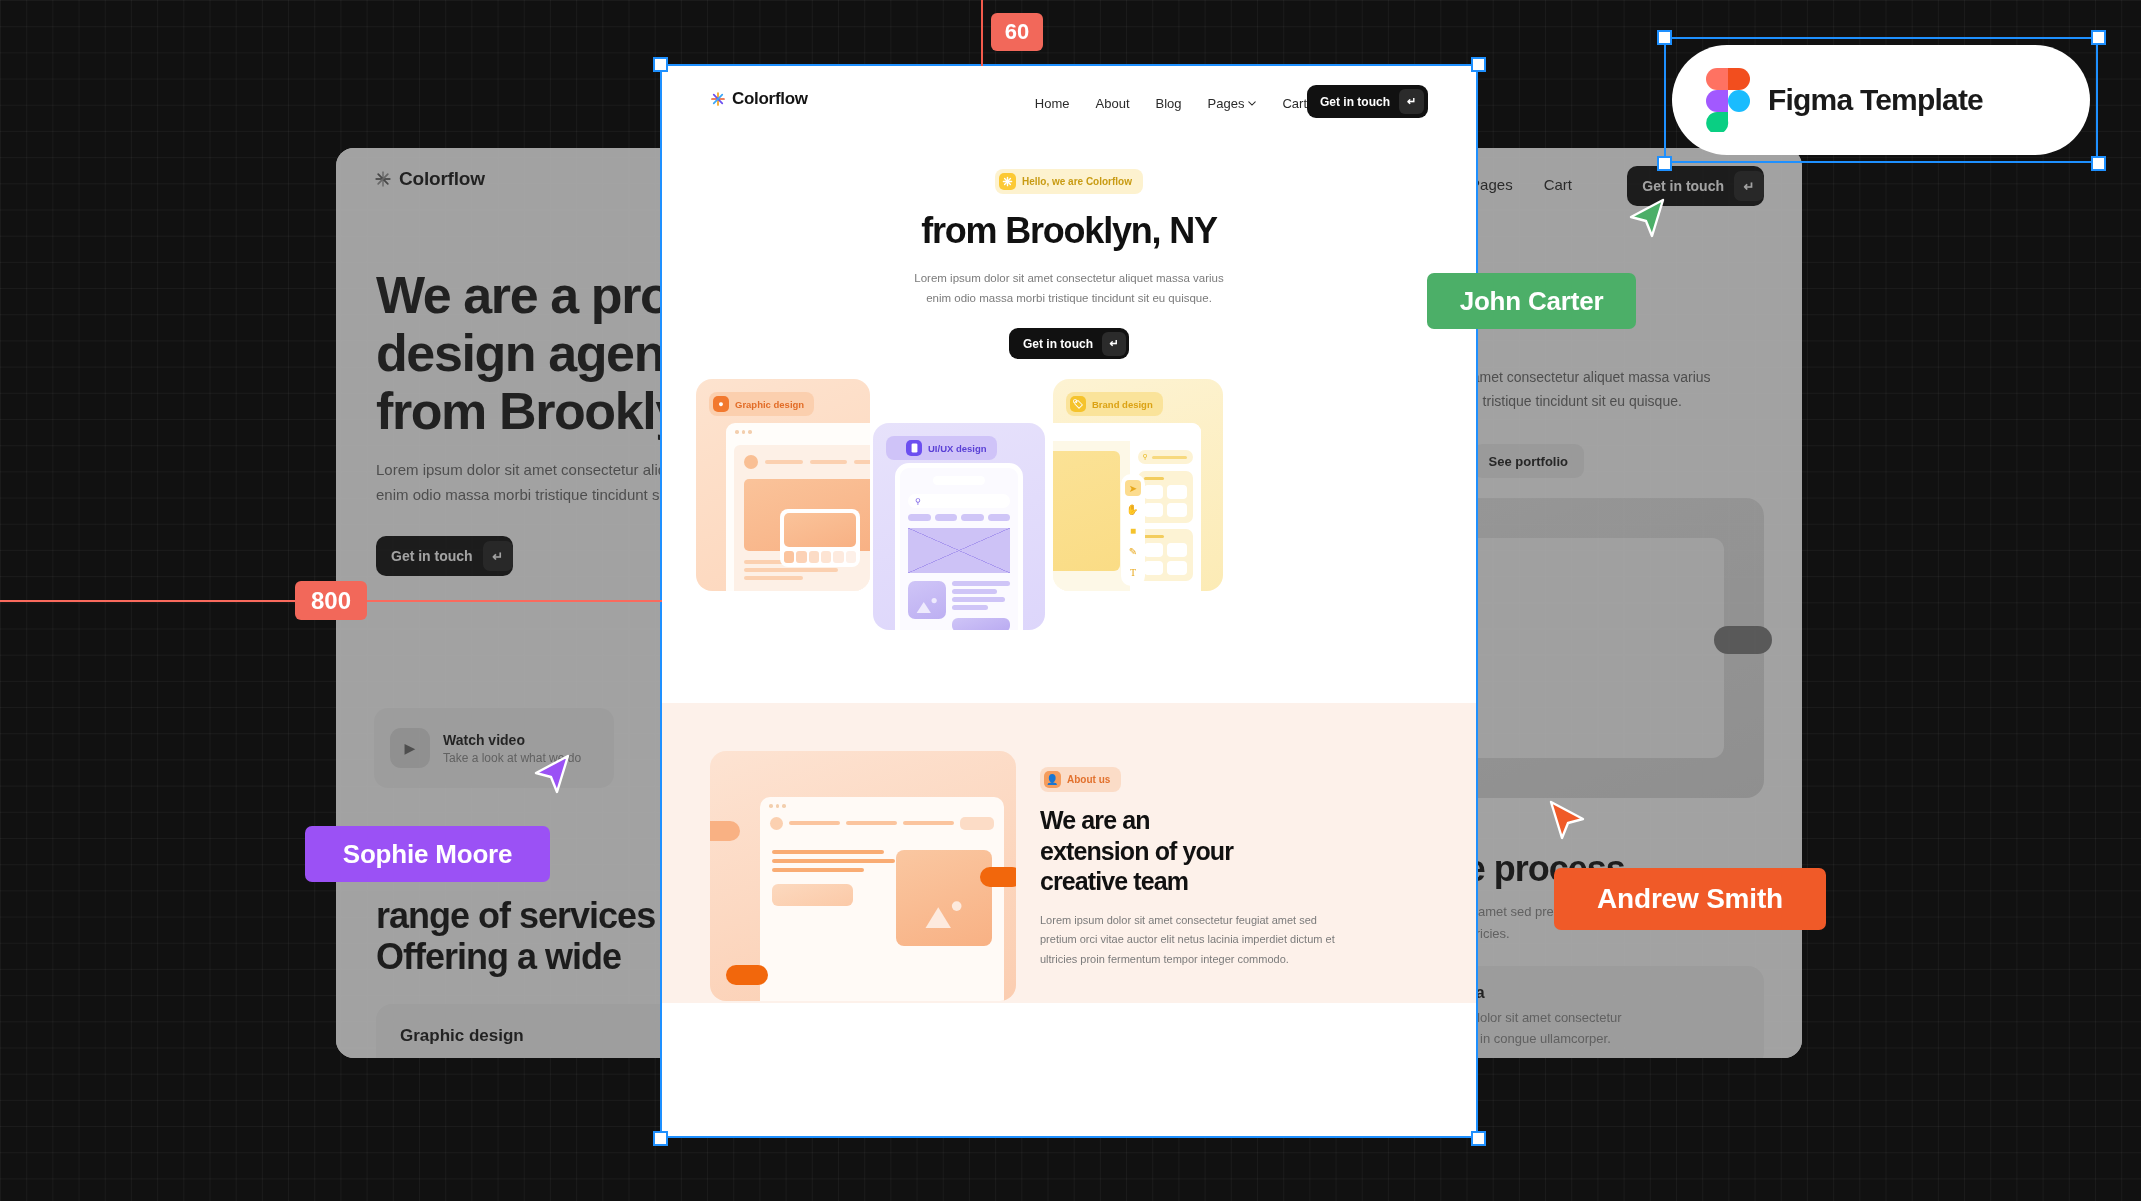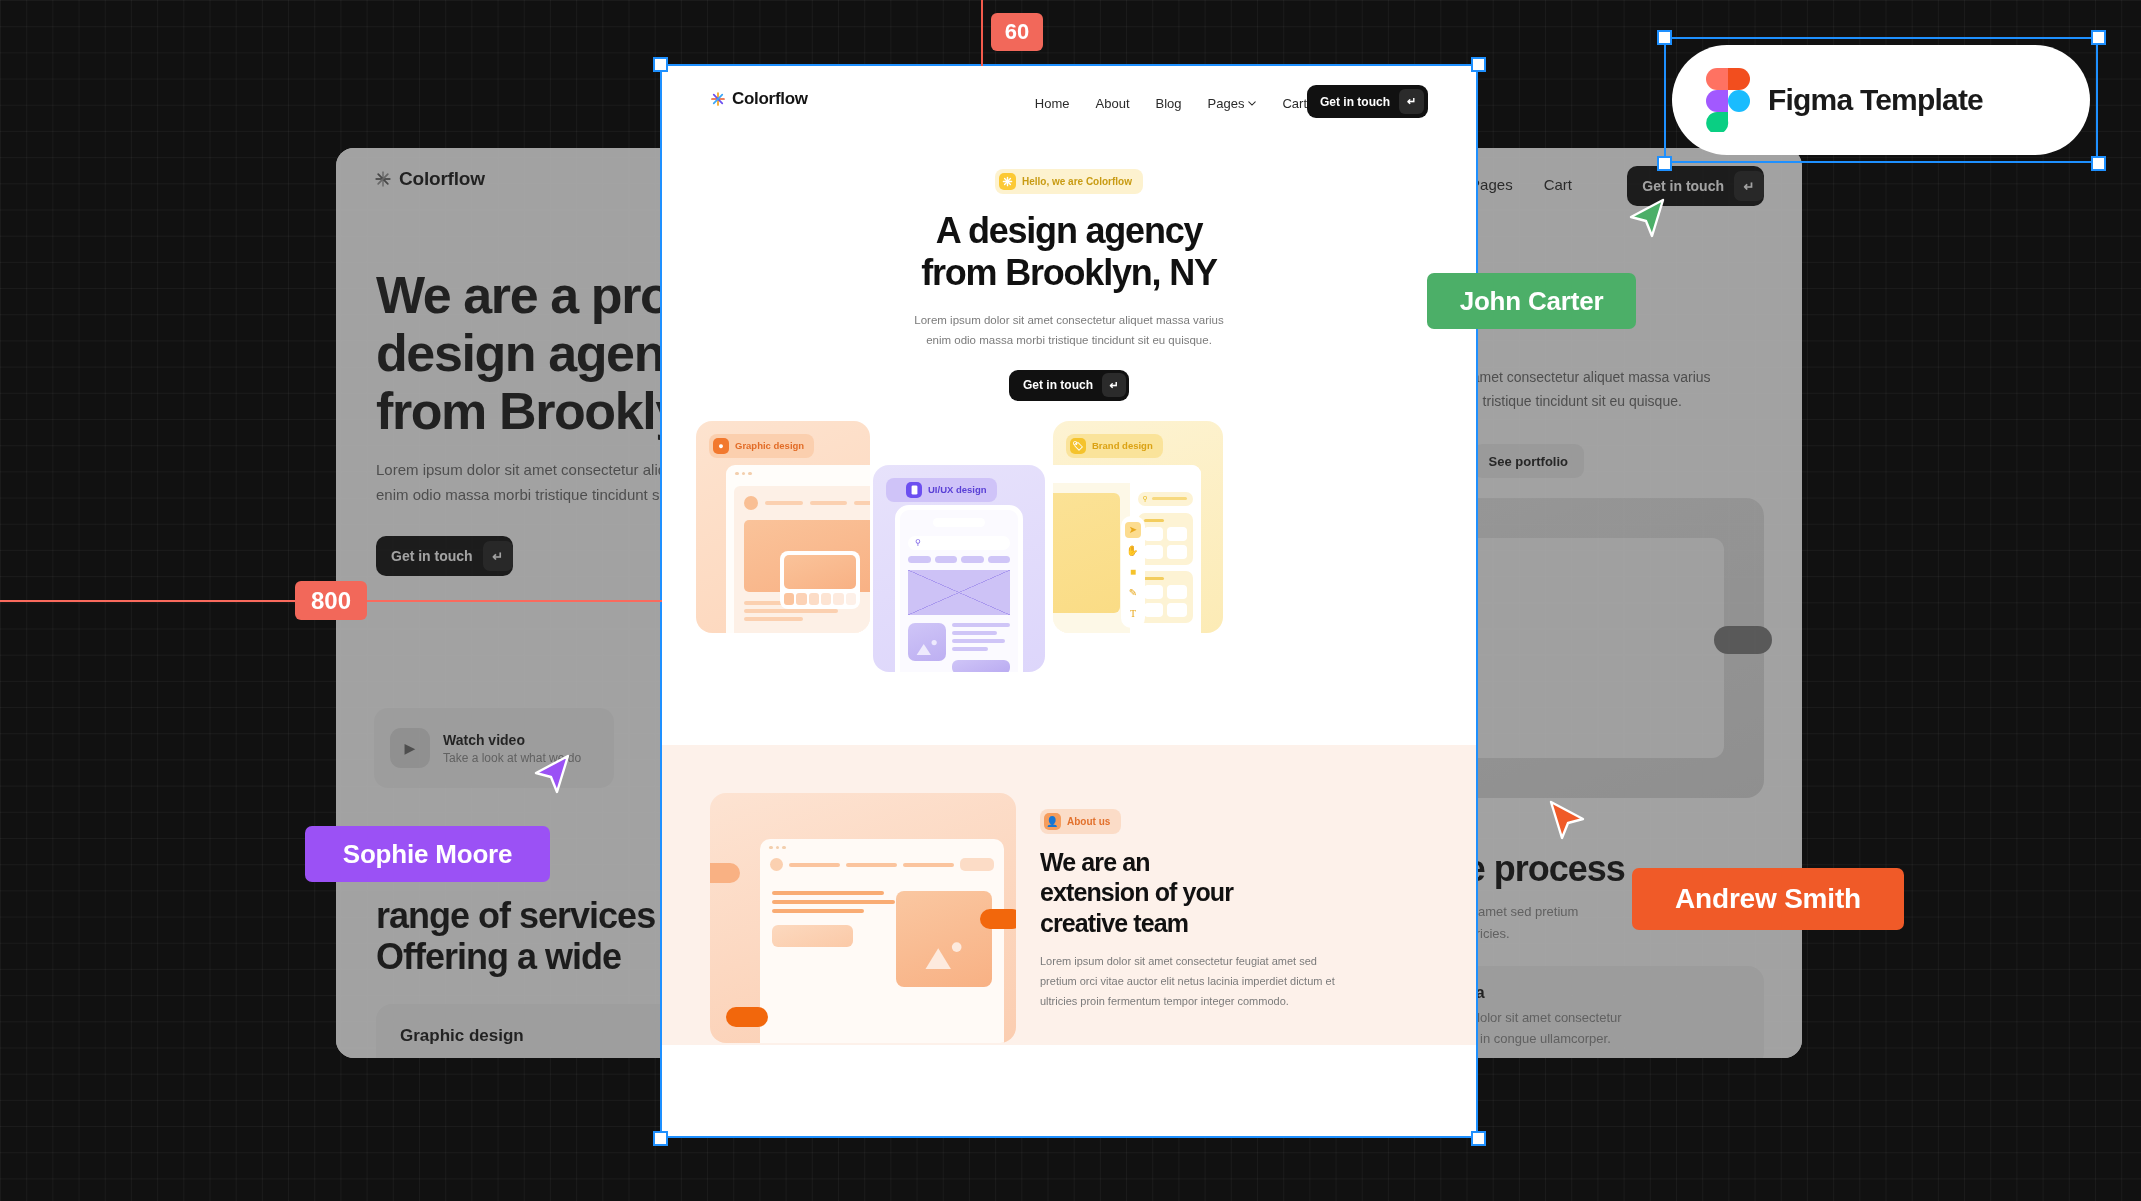"A design agency" div { html: <div>A design agency</div> -> none }
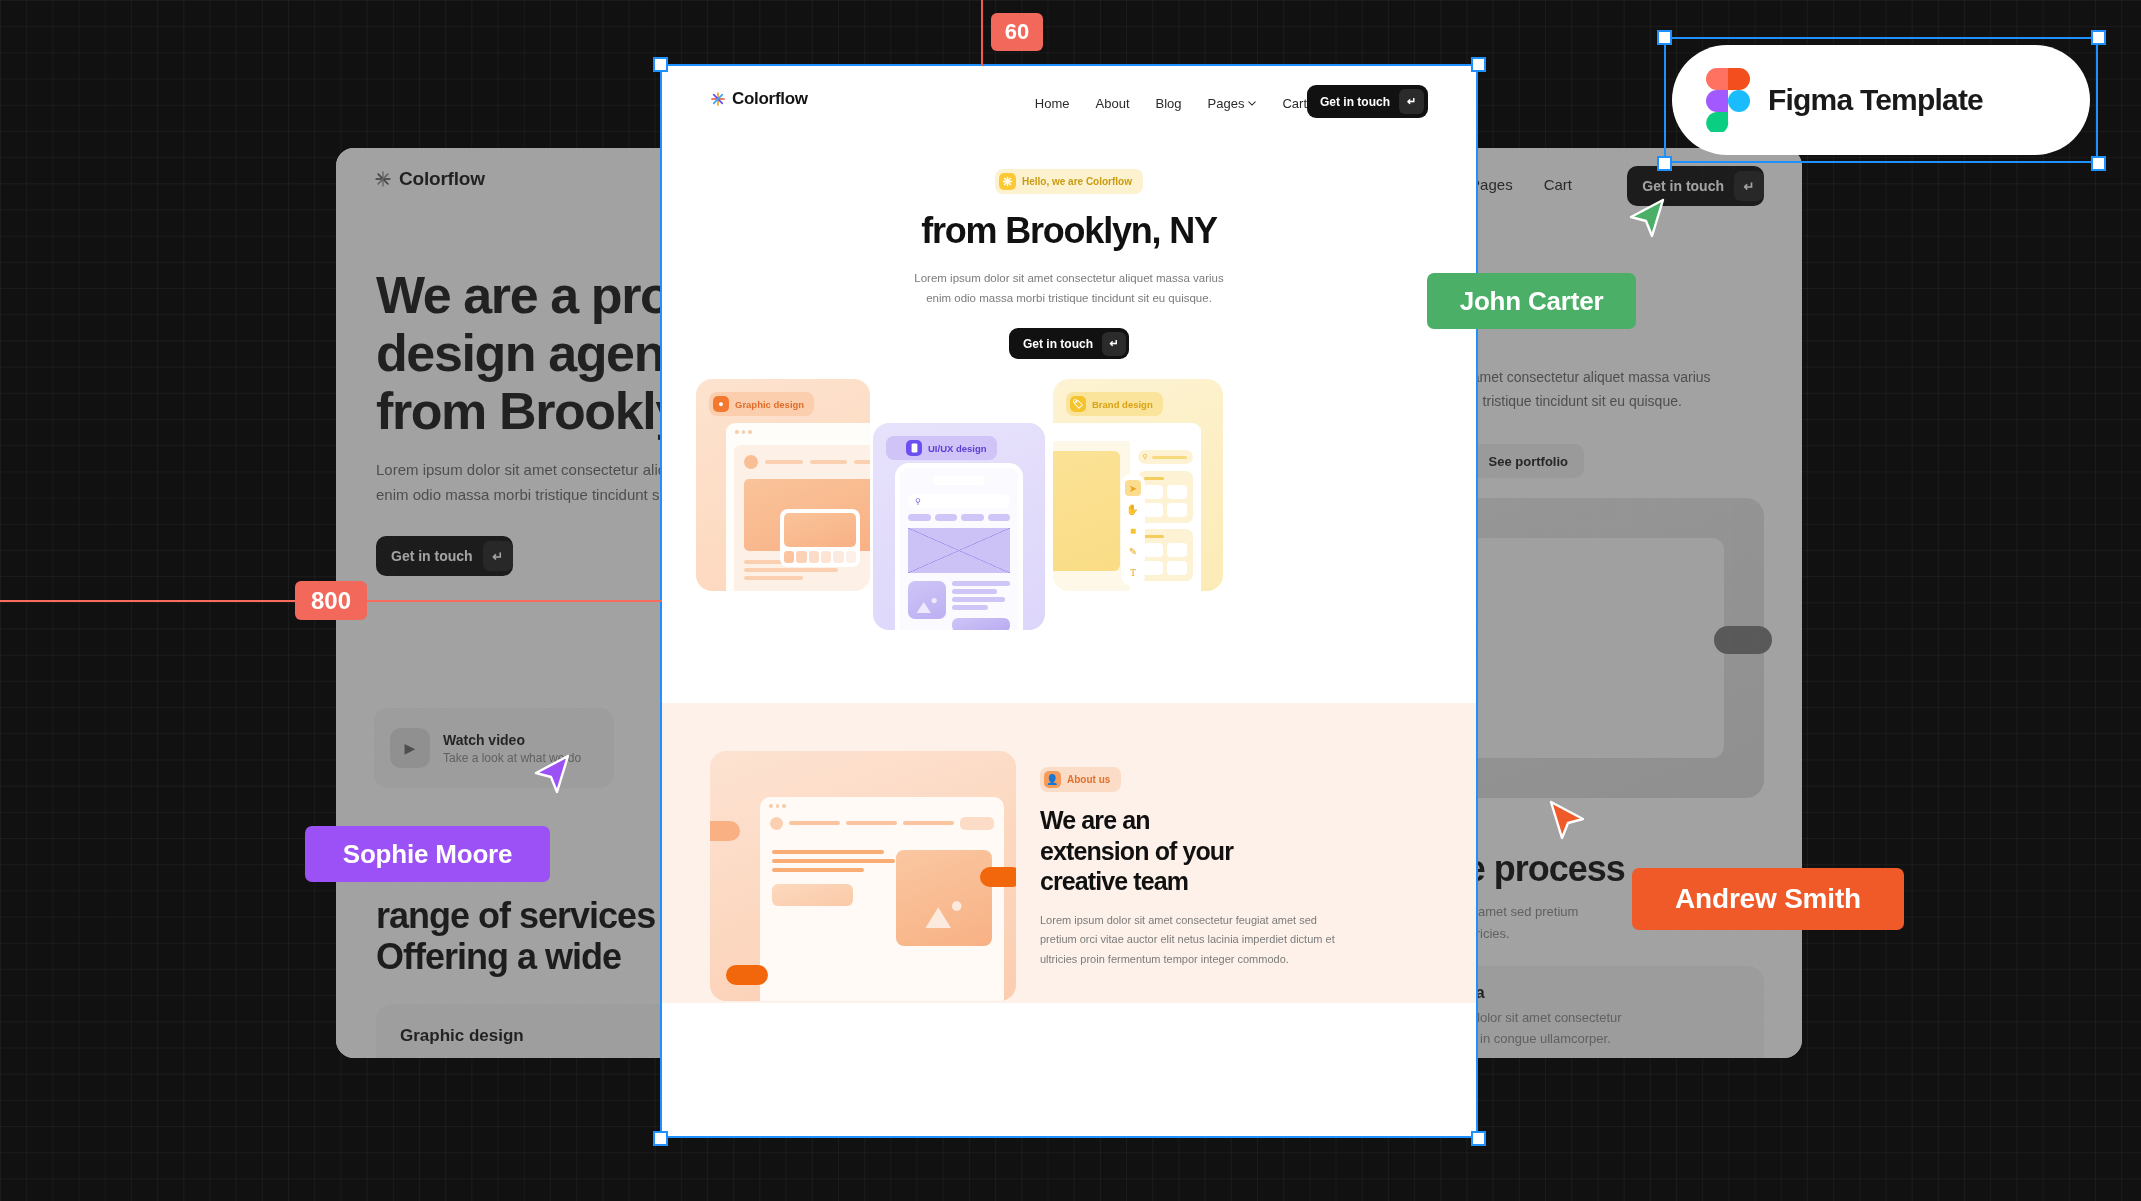"Andrew Smith" div.nametag { left: 1632px -> 1554px }
